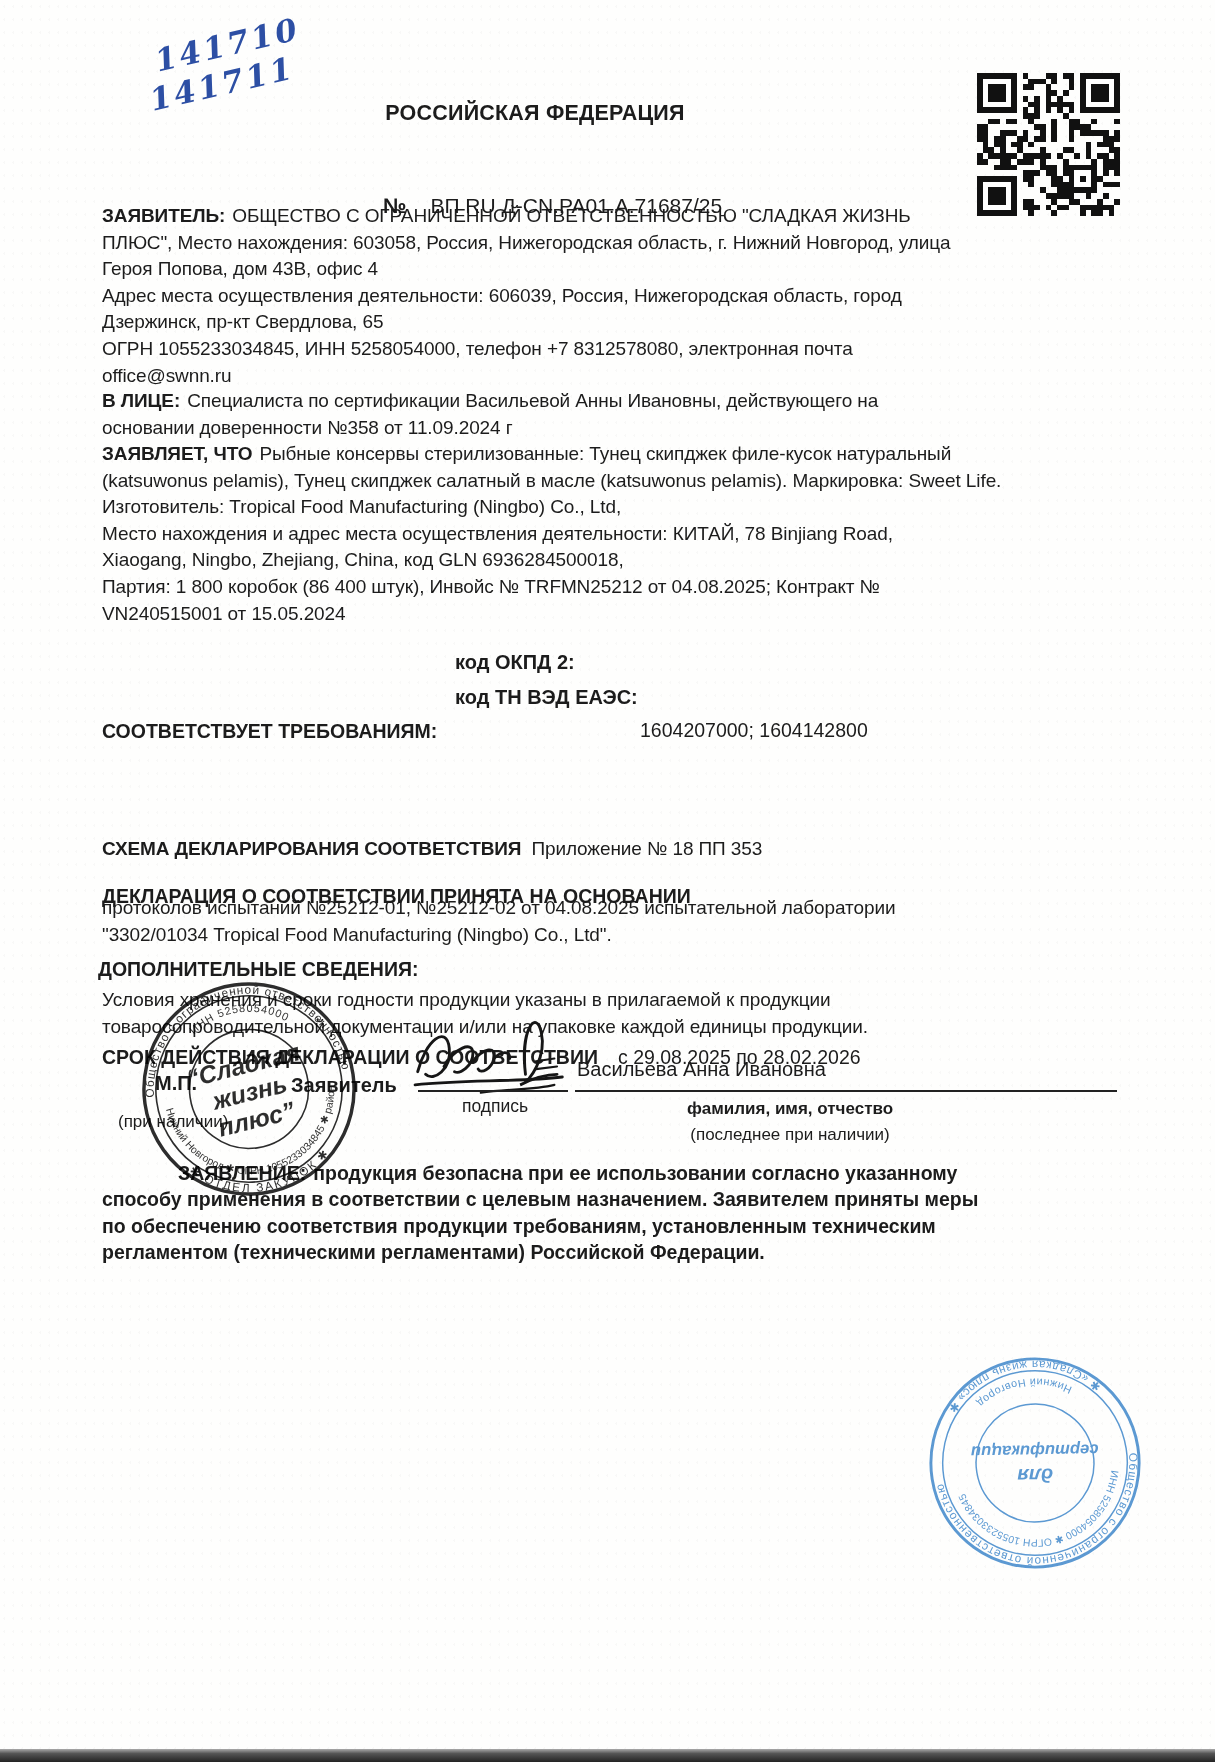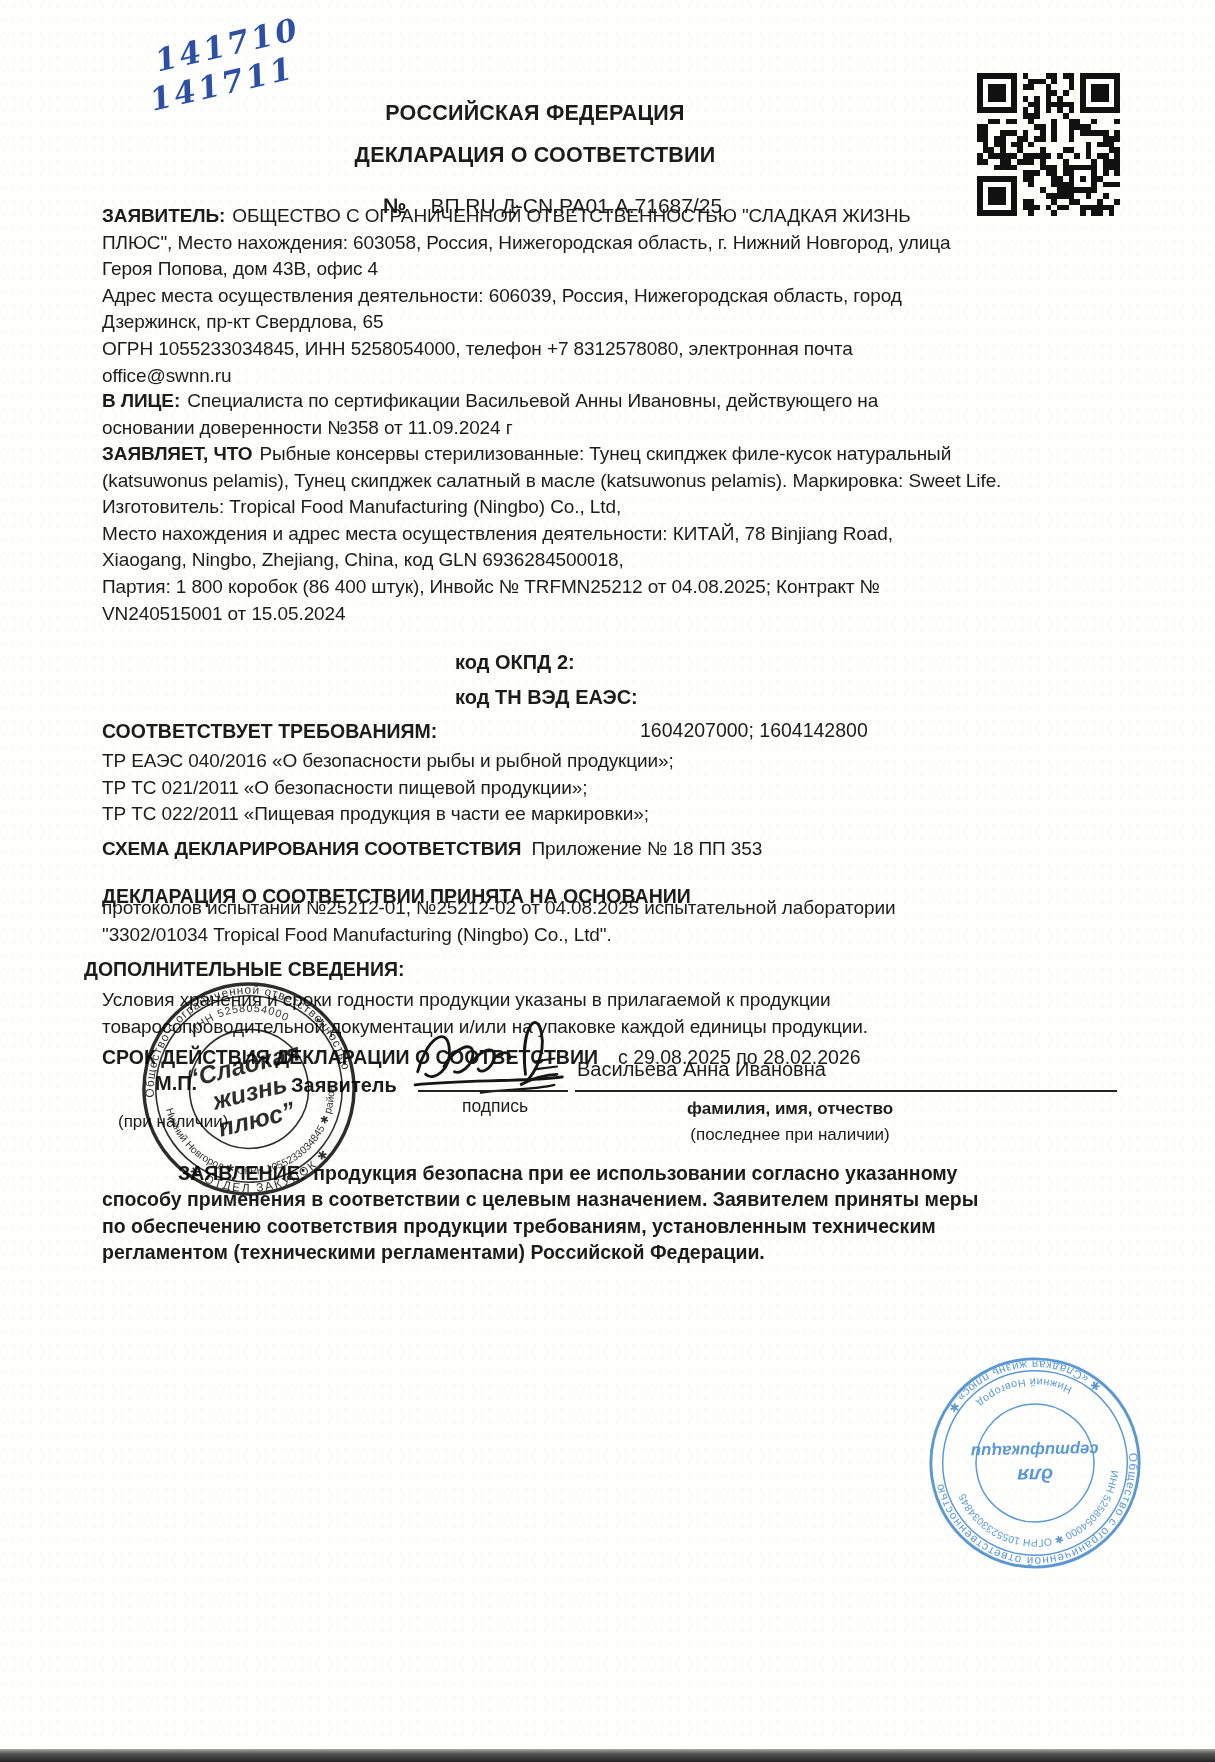"ДЕКЛАРАЦИЯ О СООТВЕТСТВИИ" div.abs { html: <div>ДЕКЛАРАЦИЯ О СООТВЕТСТВИИ</div> -> none }
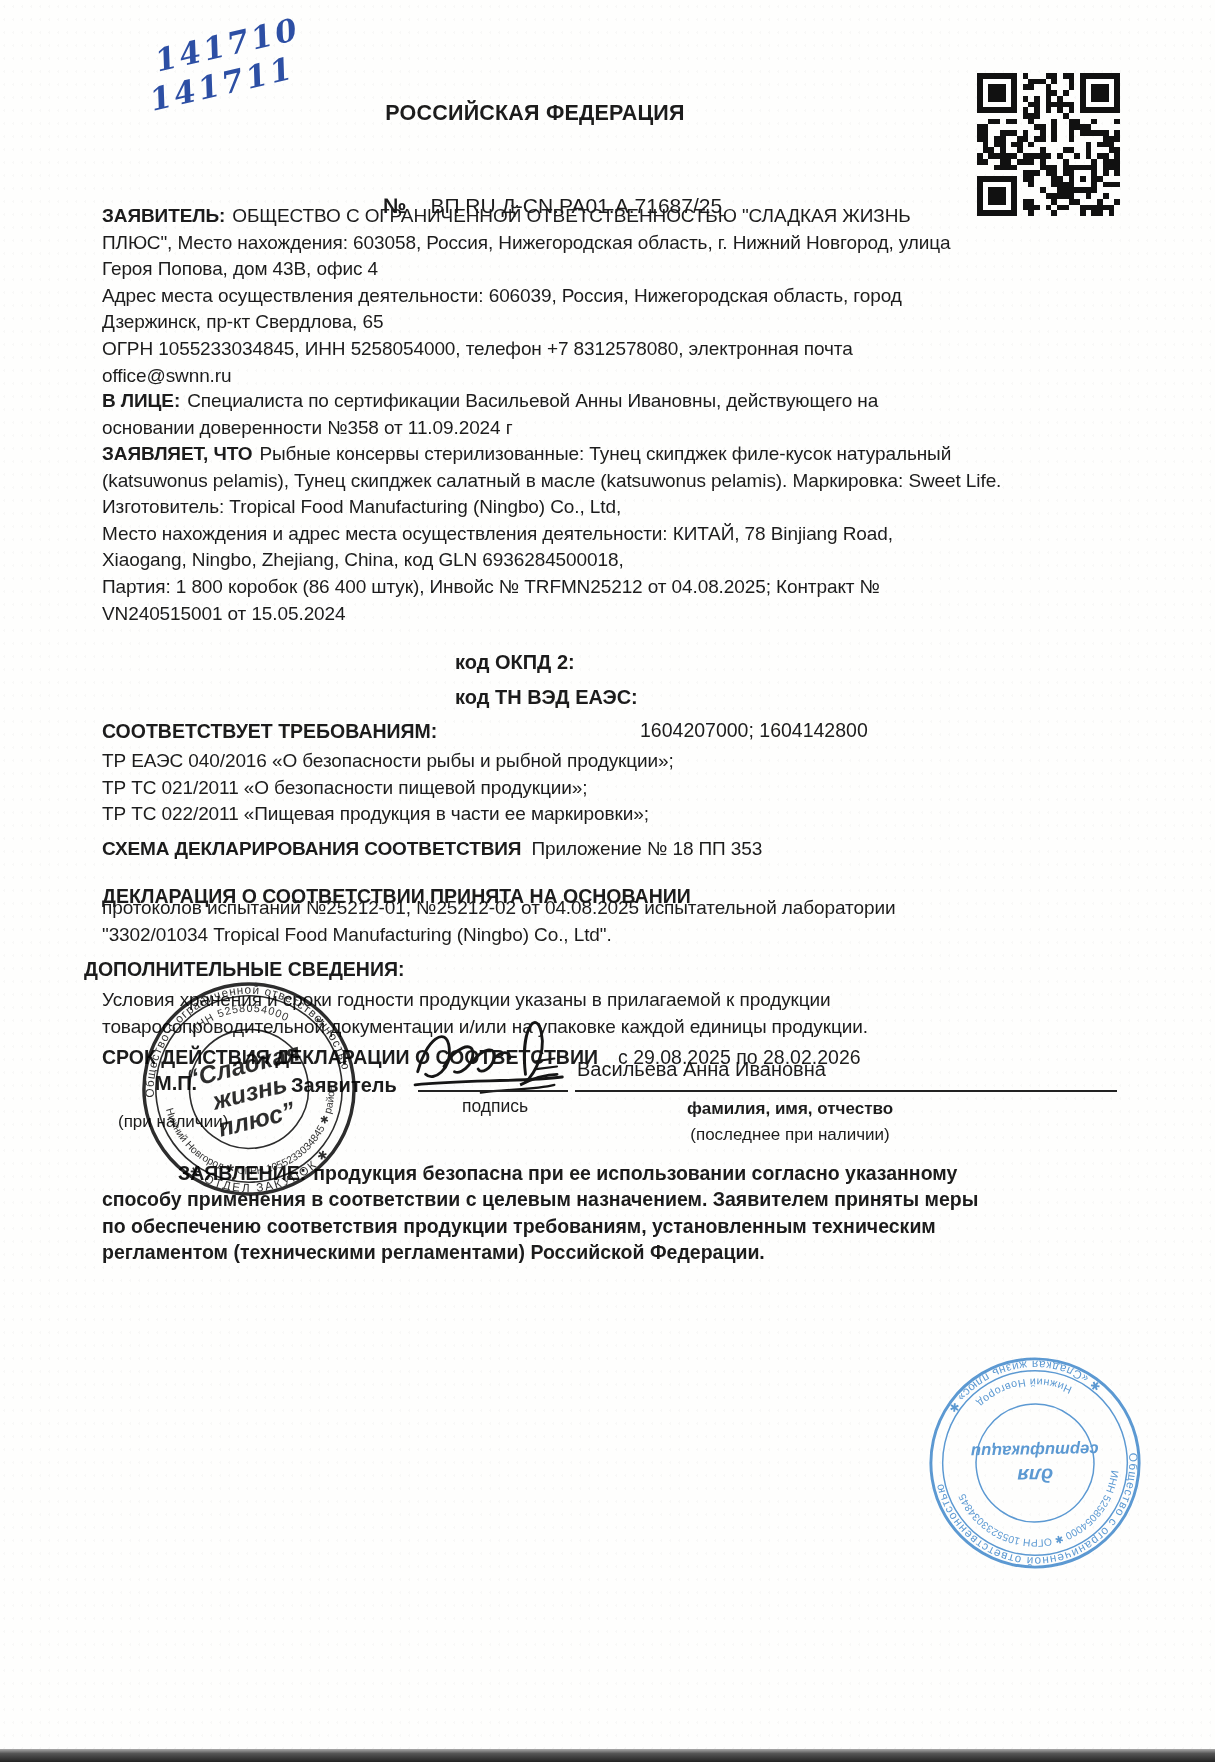"ТР ЕАЭС 040/2016 «О безопасности" div.abs { html: <div>ТР ЕАЭС 040/2016 «О безопасности рыбы и рыбной продукции»; ТР ТС 021/2011 «О безопасности пищевой продукции»; ТР ТС 022/2011 «Пищевая продукция в части ее маркировки»;</div> -> none }
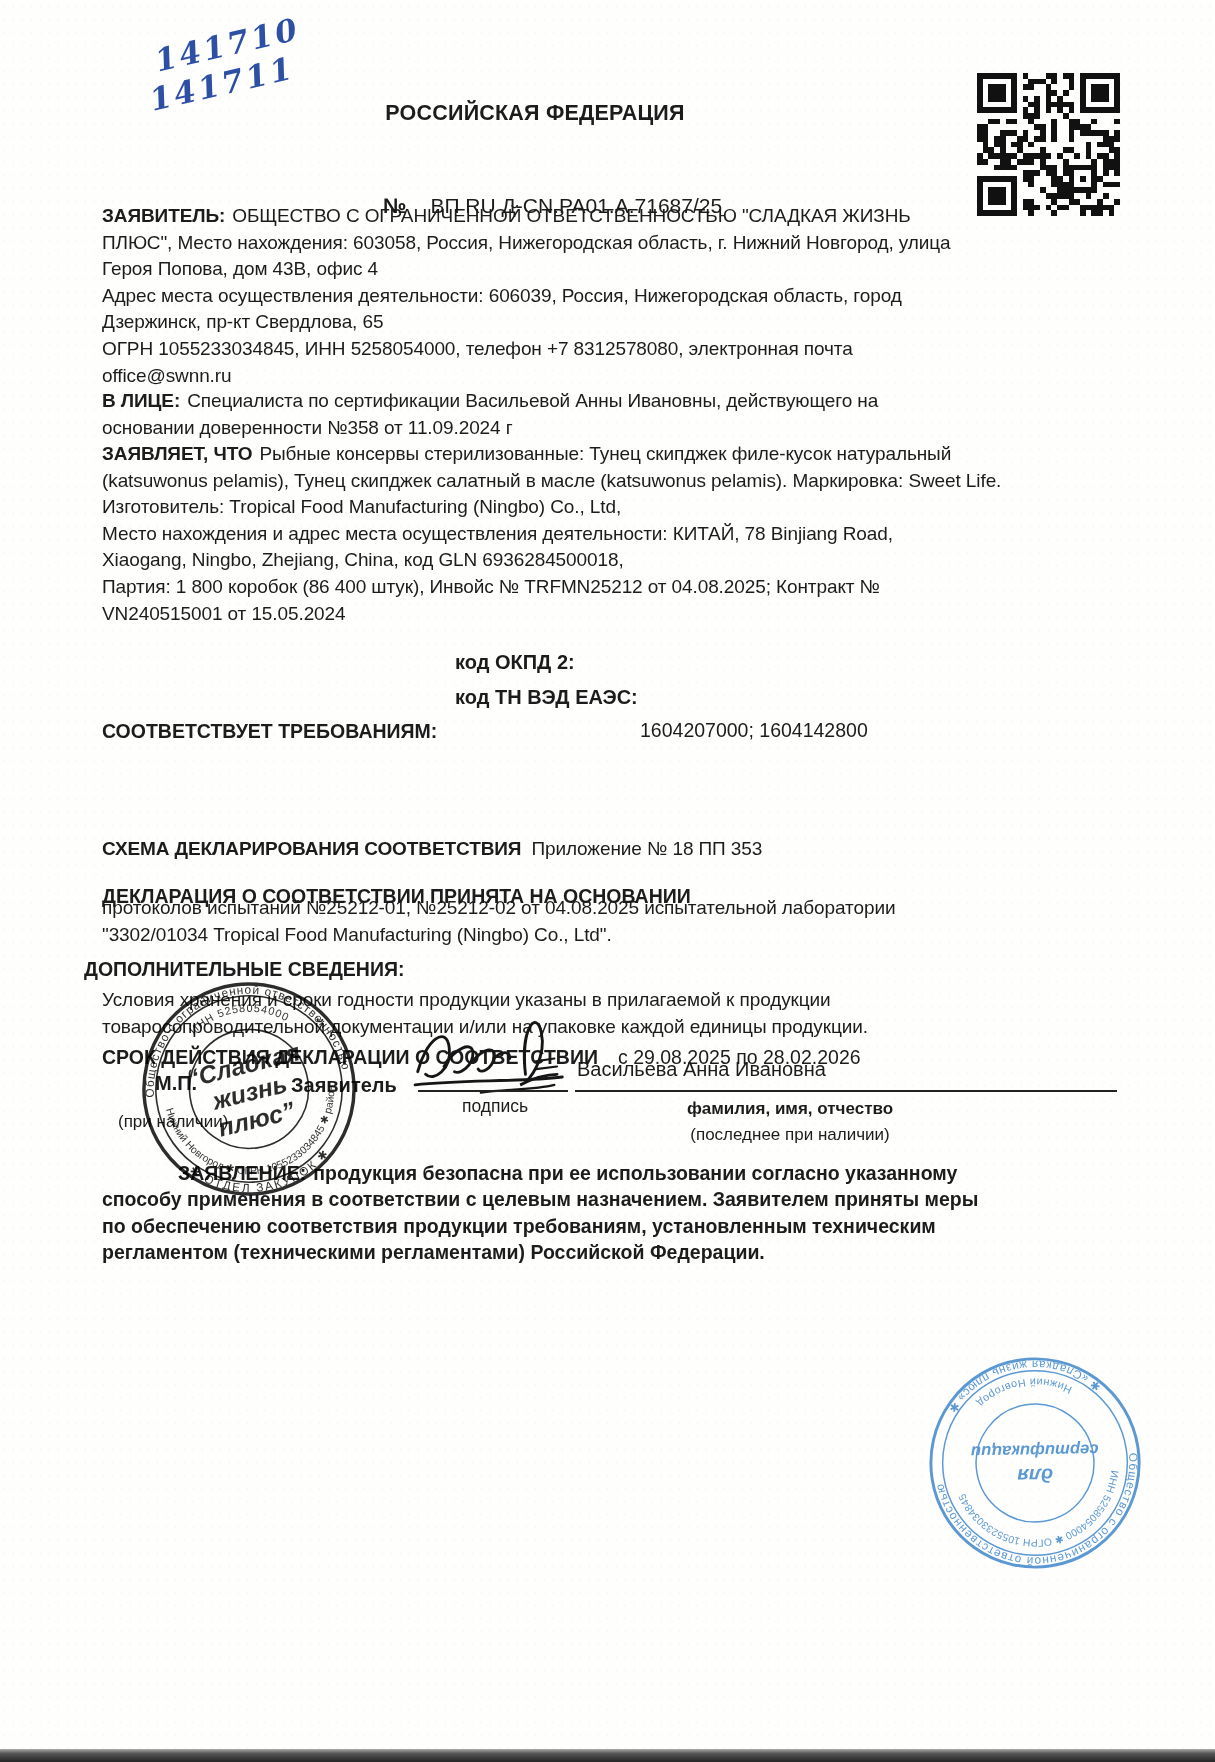"ДОПОЛНИТЕЛЬНЫЕ СВЕДЕНИЯ:" #add-heading { left: 84px -> 98px }
